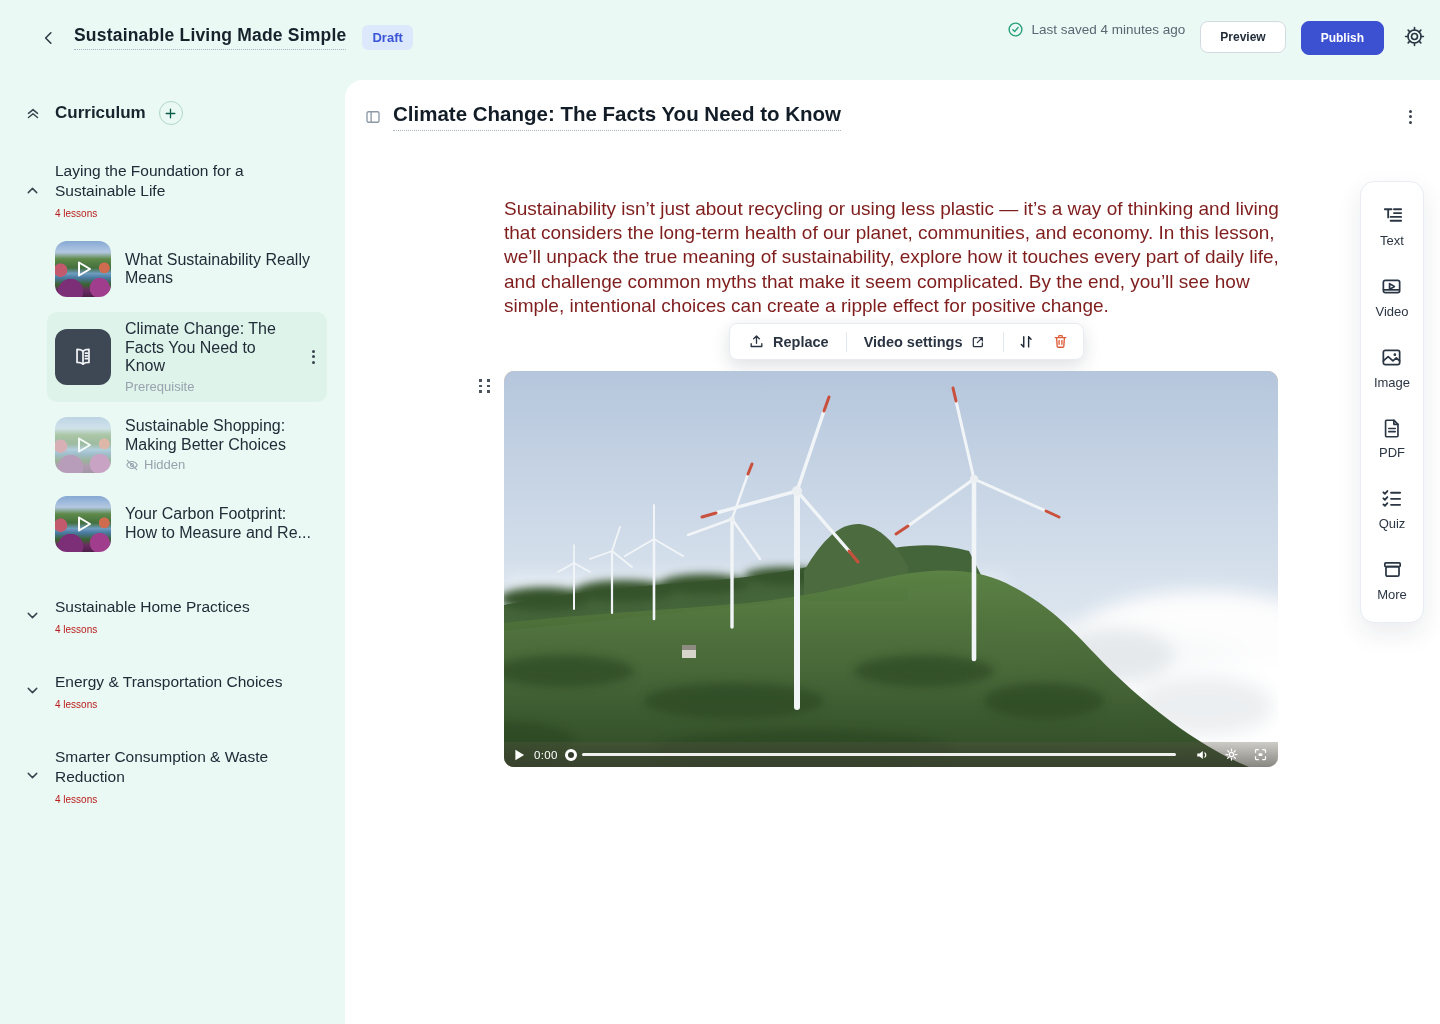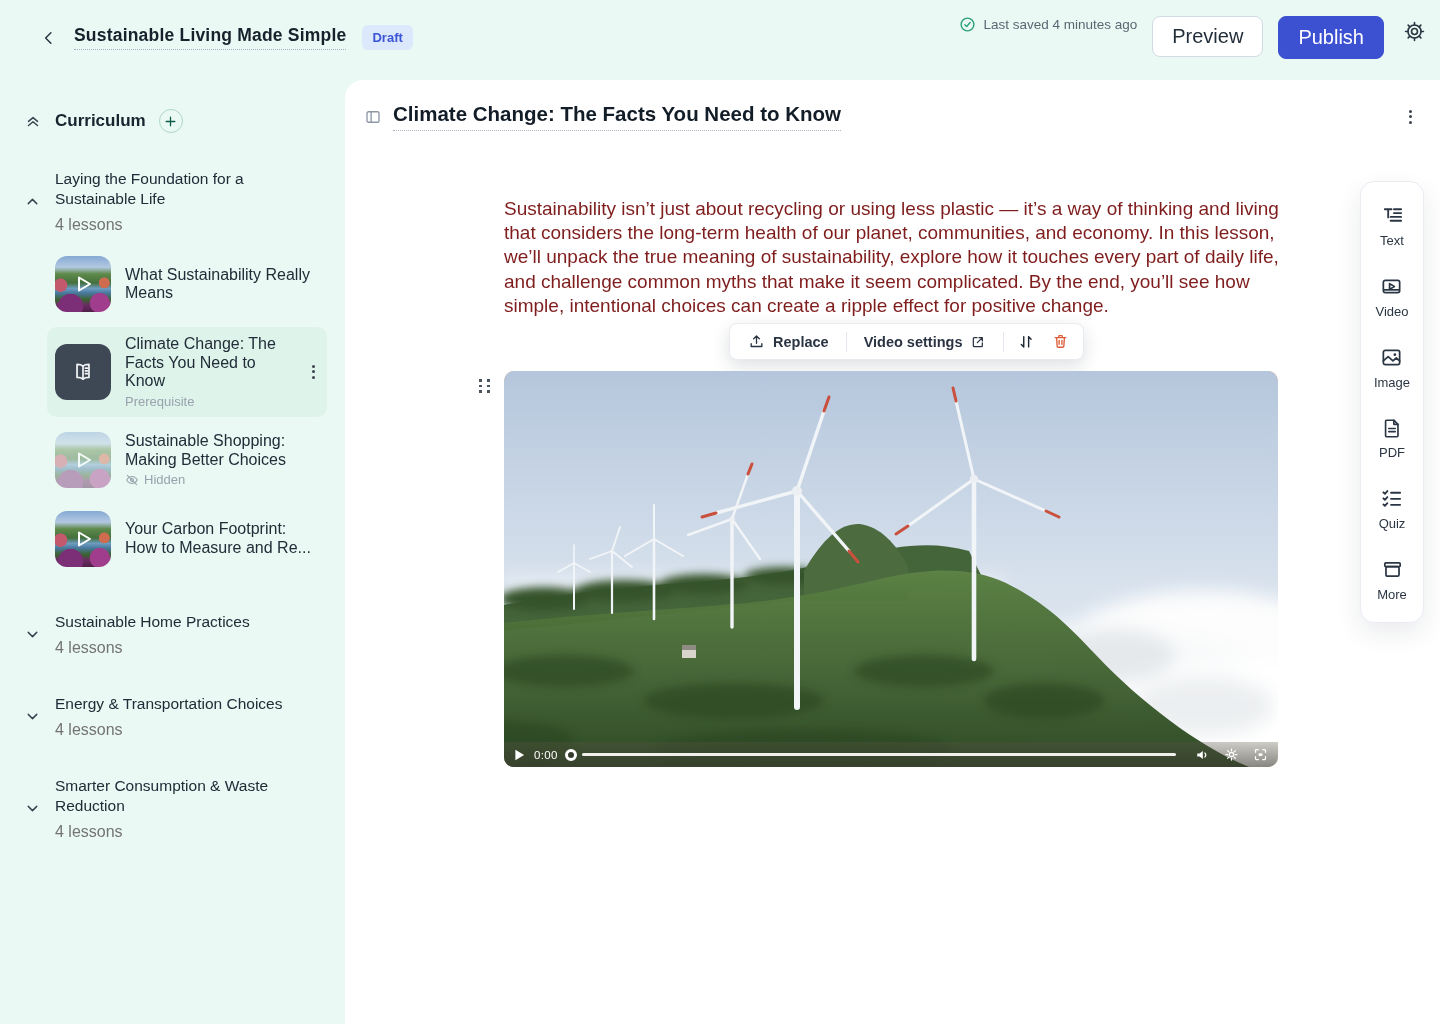"Preview" .btn { font-size: 20px -> 12px; font-weight: 400 -> 700 }
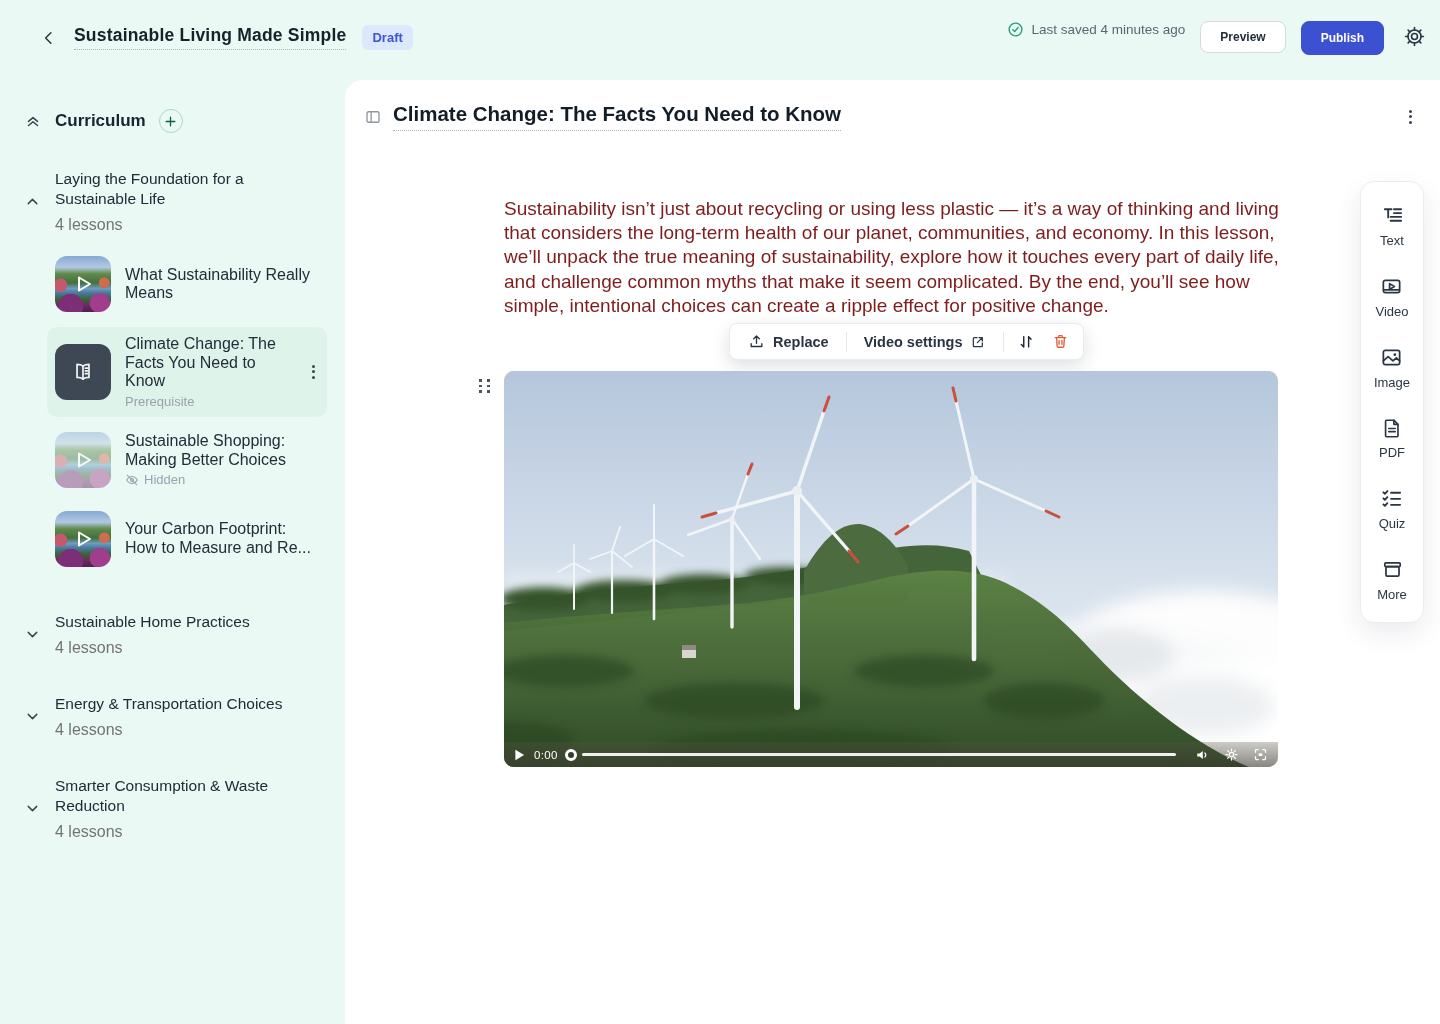"Curriculum" .sidebar { top: 83px -> 75px }
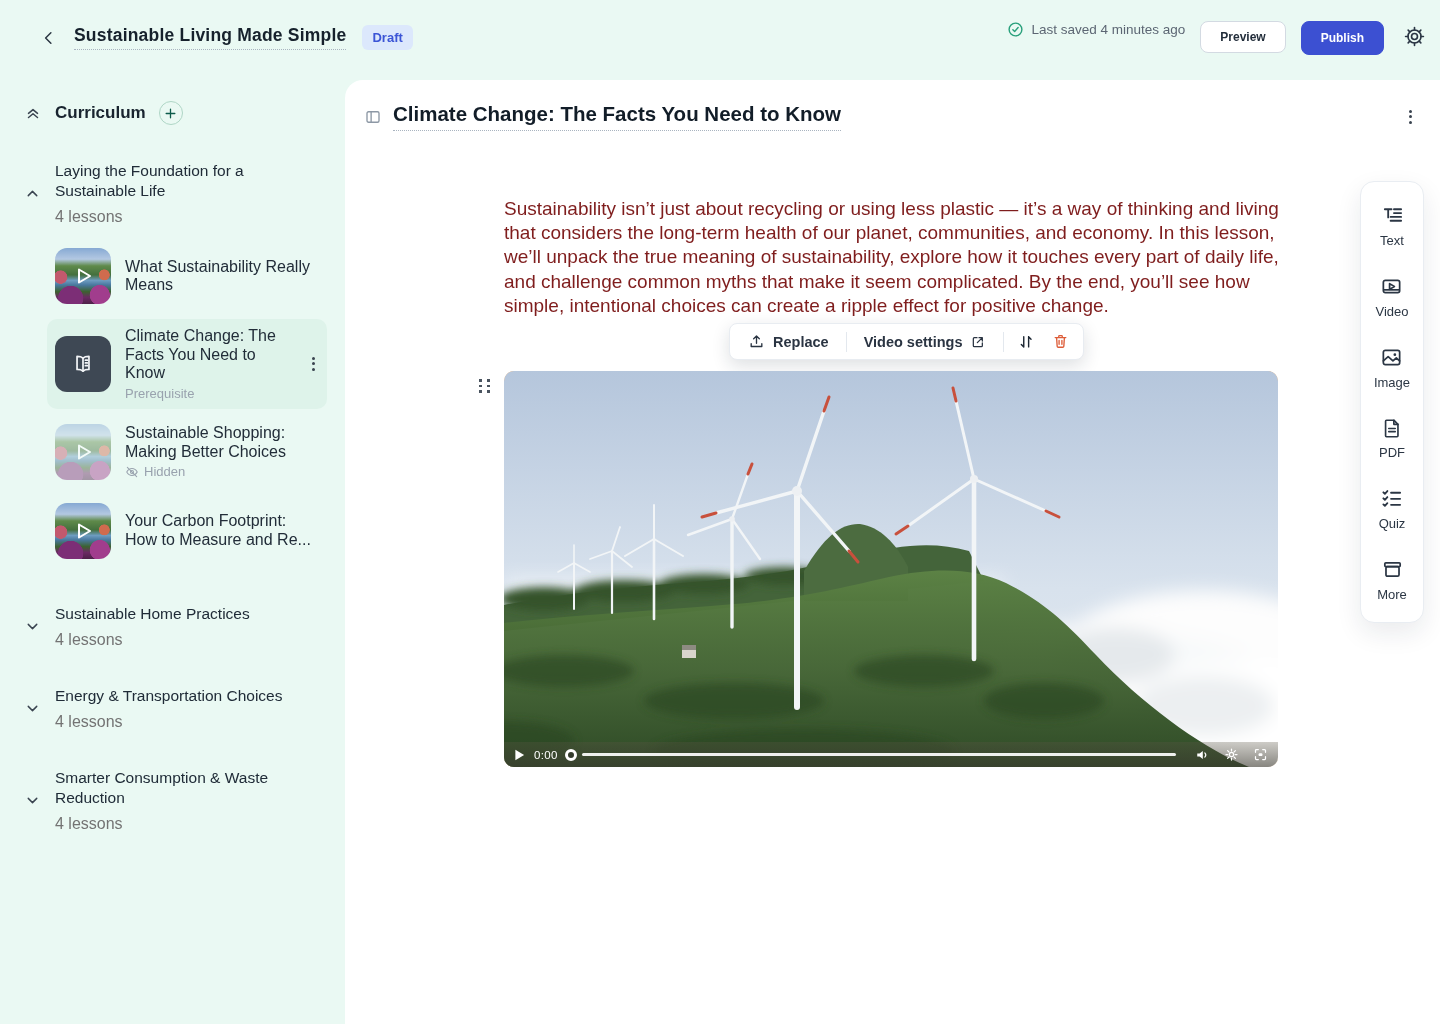"4 lessons" .lesson-count { color: #737373 -> #b91c1c; font-size: 16px -> 10px }
